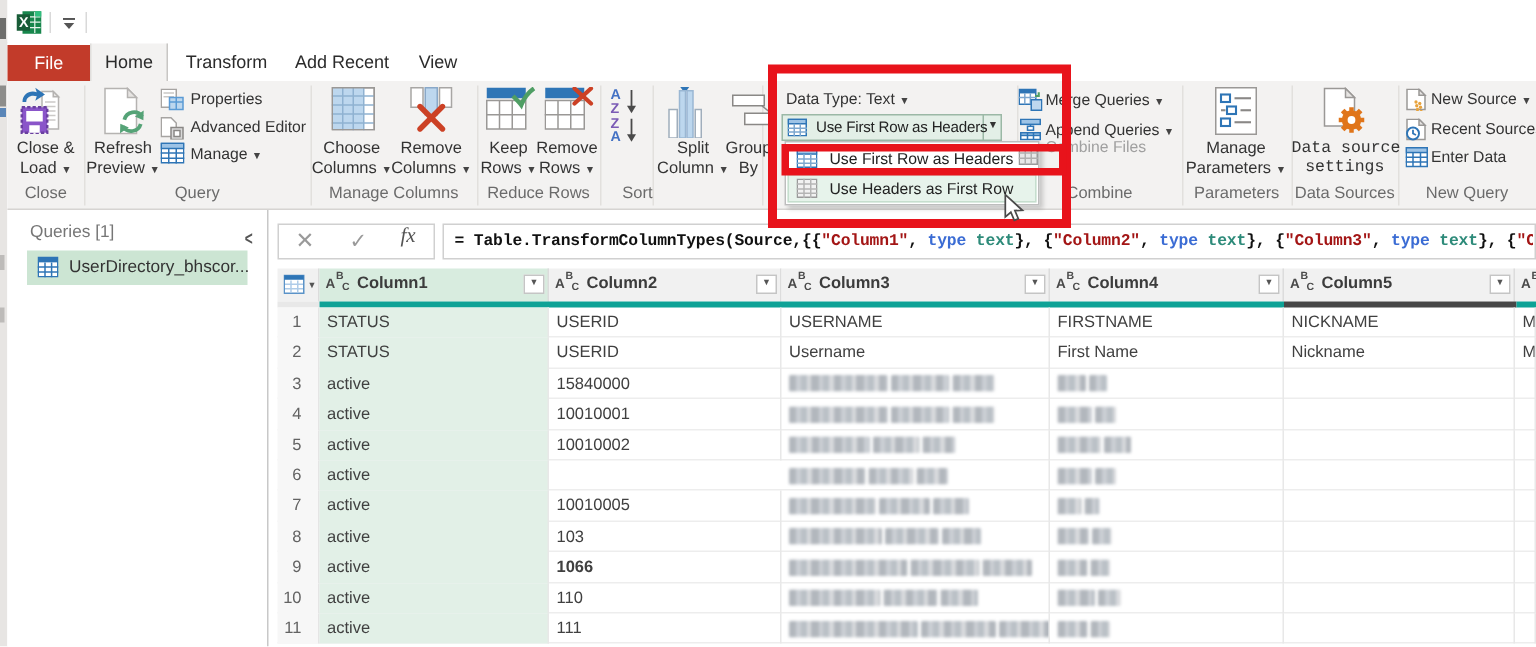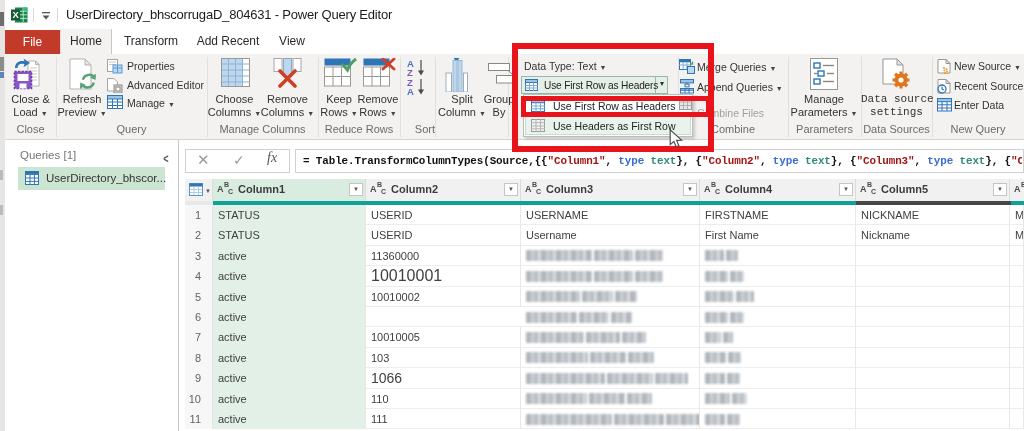"UserDirectory_bhscorrugaD_804631 - Power" div.abs { html: <div>UserDirectory_bhscorrugaD_804631 - Power Query Editor</div> -> none }
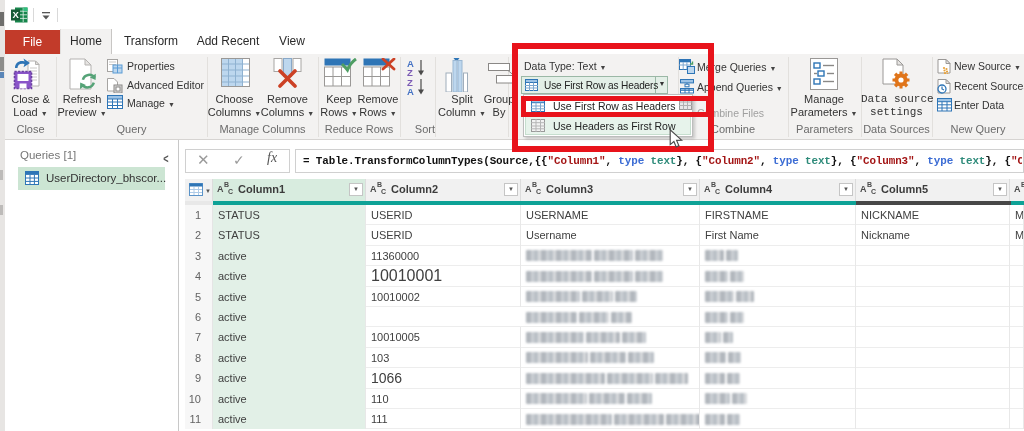"Combine Files" div.smalltxt { top: 106px -> 91px }
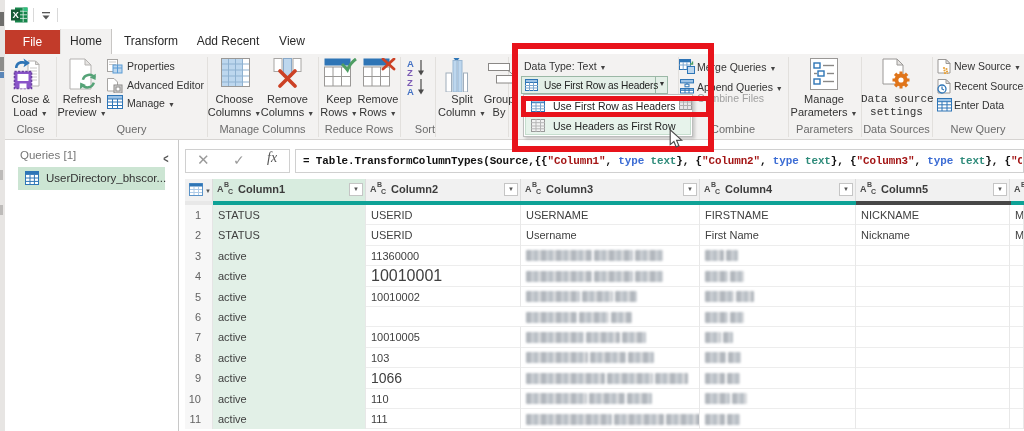"11360000" div.abs { text: 11360000 -> 15840000 }
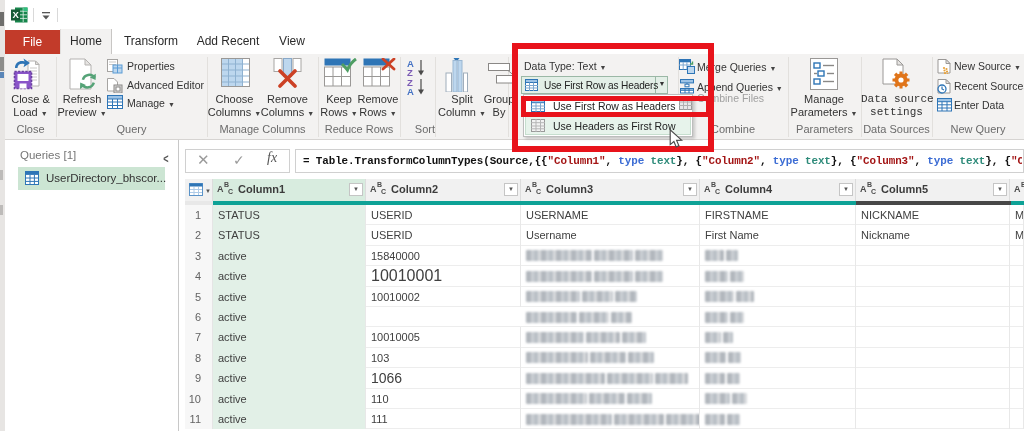"10010001" div.abs { font-size: 16px -> 11px }
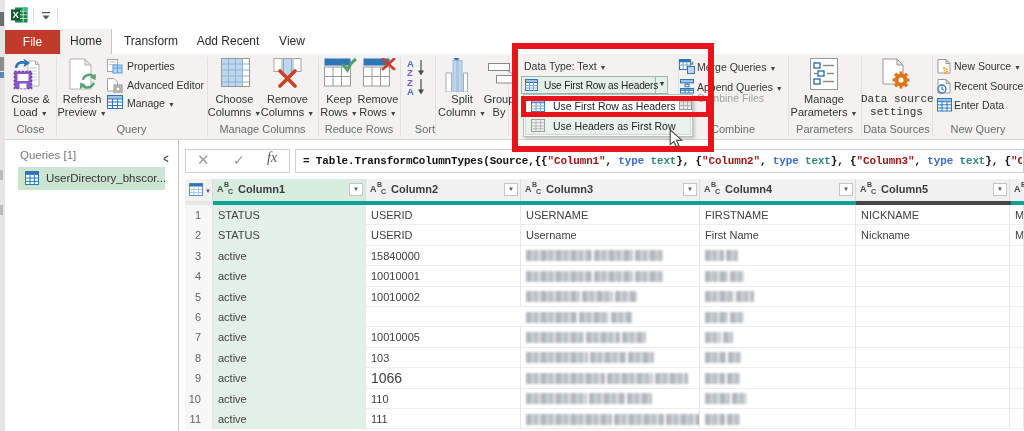"1066" div.abs { font-size: 14px -> 11px; font-weight: none -> bold }
